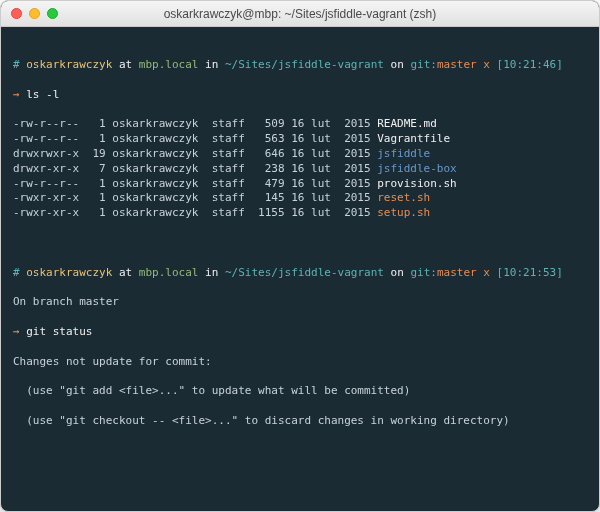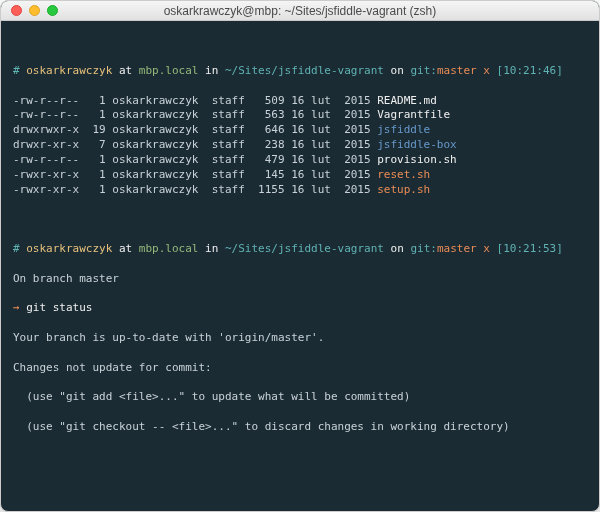"oskarkrawczyk@mbp:" .titlebar { height: 20px -> 26px }
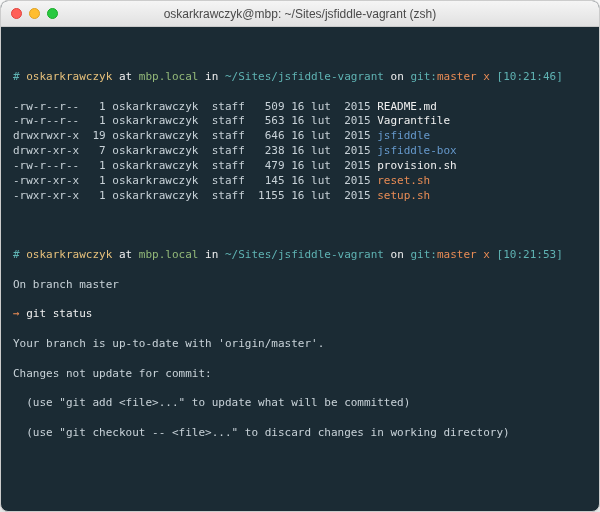"# oskarkrawczyk at mbp.local in" .term { padding: 28px 12px 10px 12px -> 16px 12px 10px 12px }
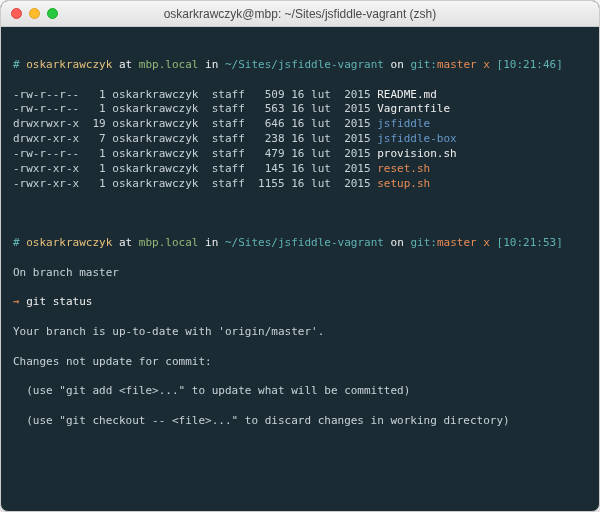"→ ls -l" span.row { html: none -> <span><span>→ </span><span>ls -l</span></span> }
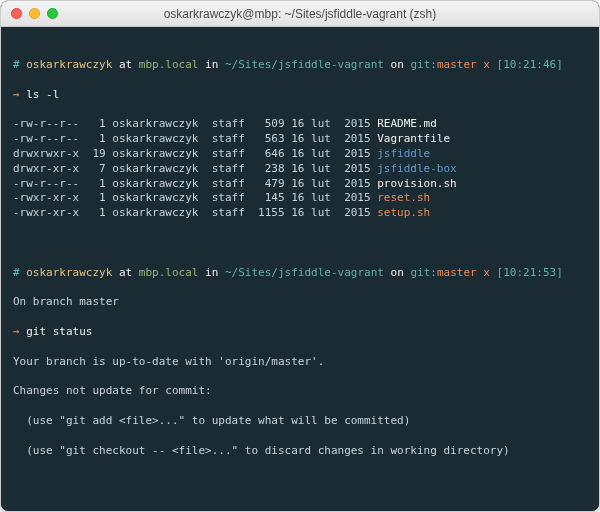"Your branch is up-to-date with" span.row { html: <span>Your branch is up-to-date with 'origin/master'.</span> -> none }
